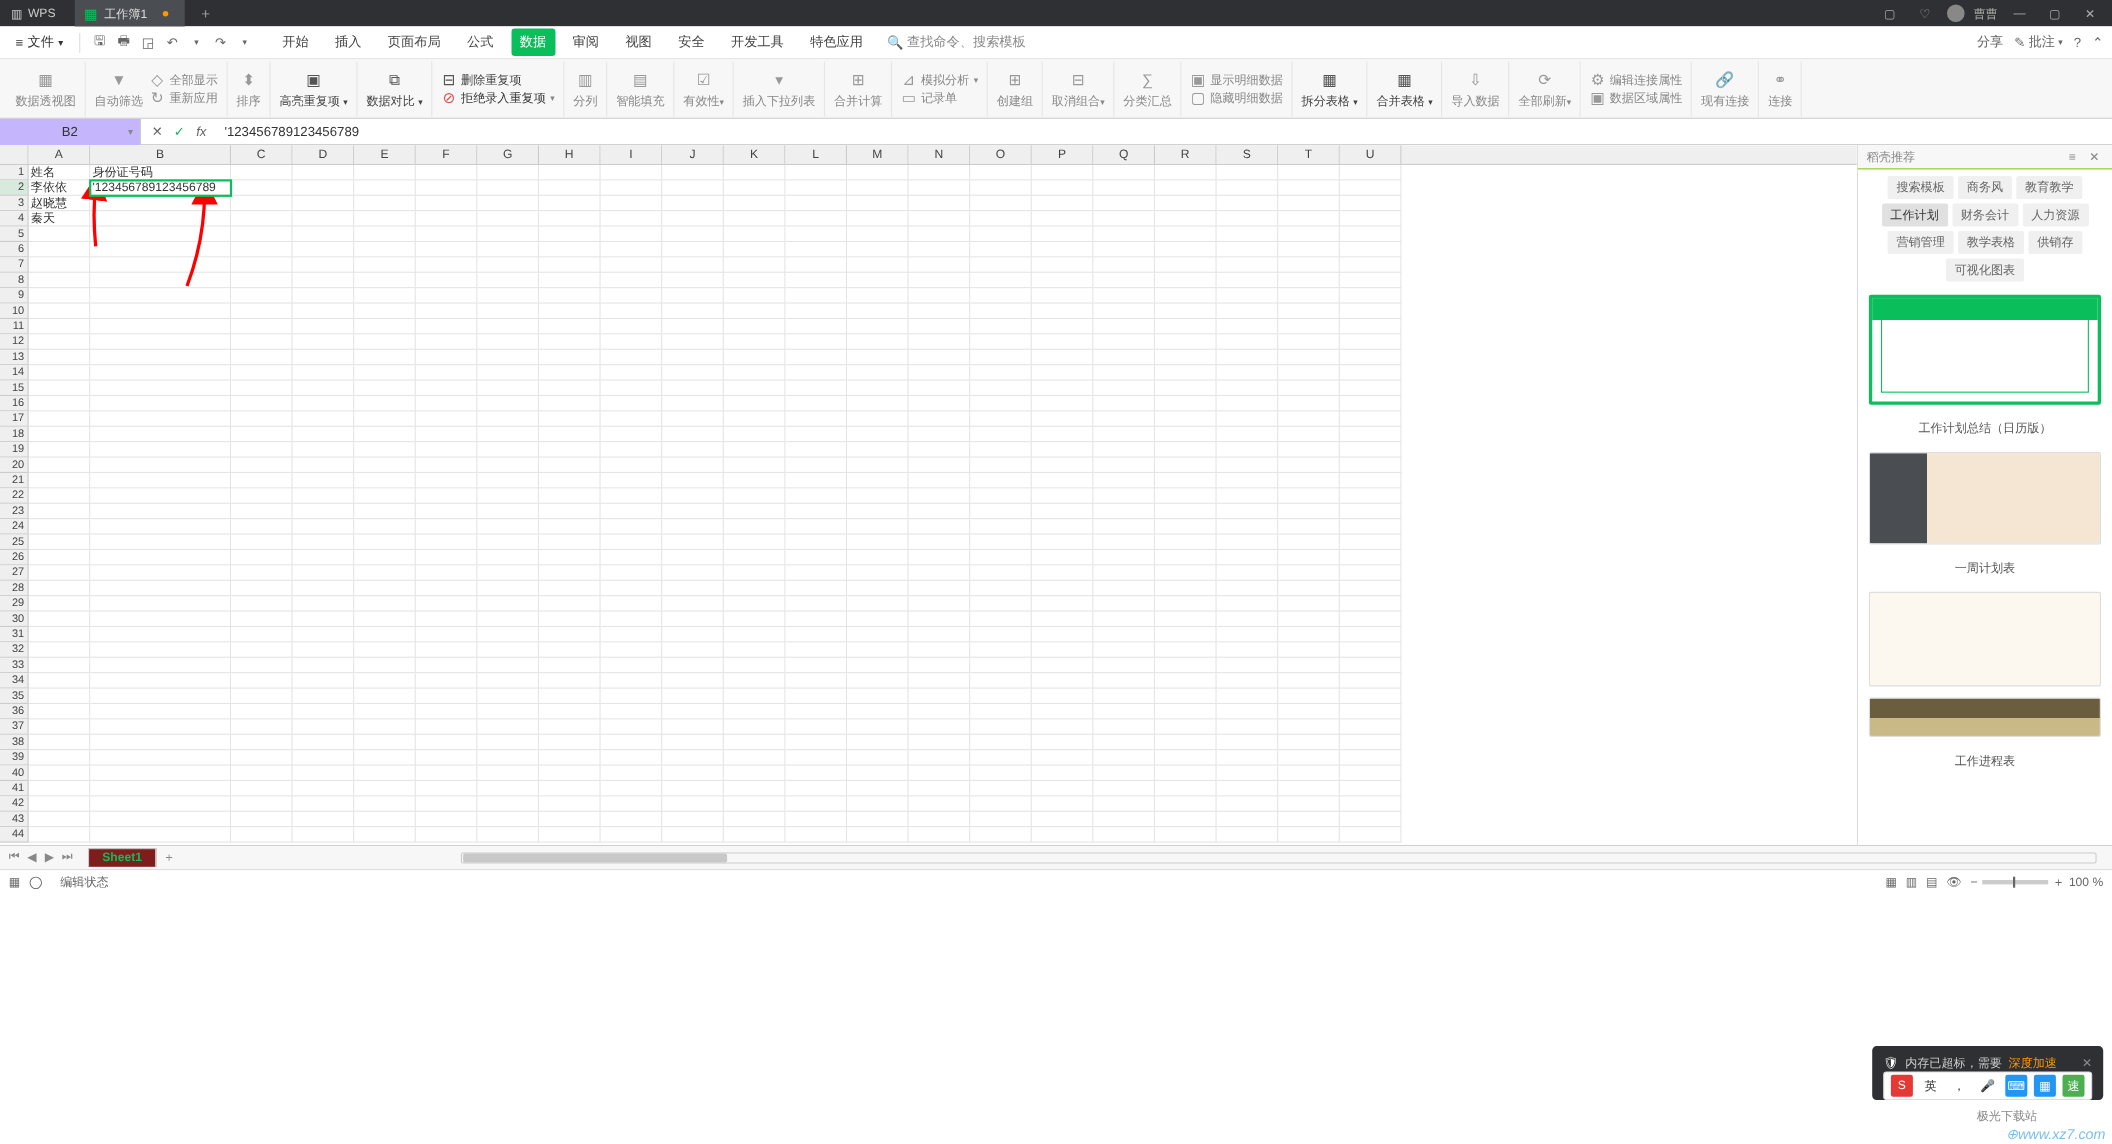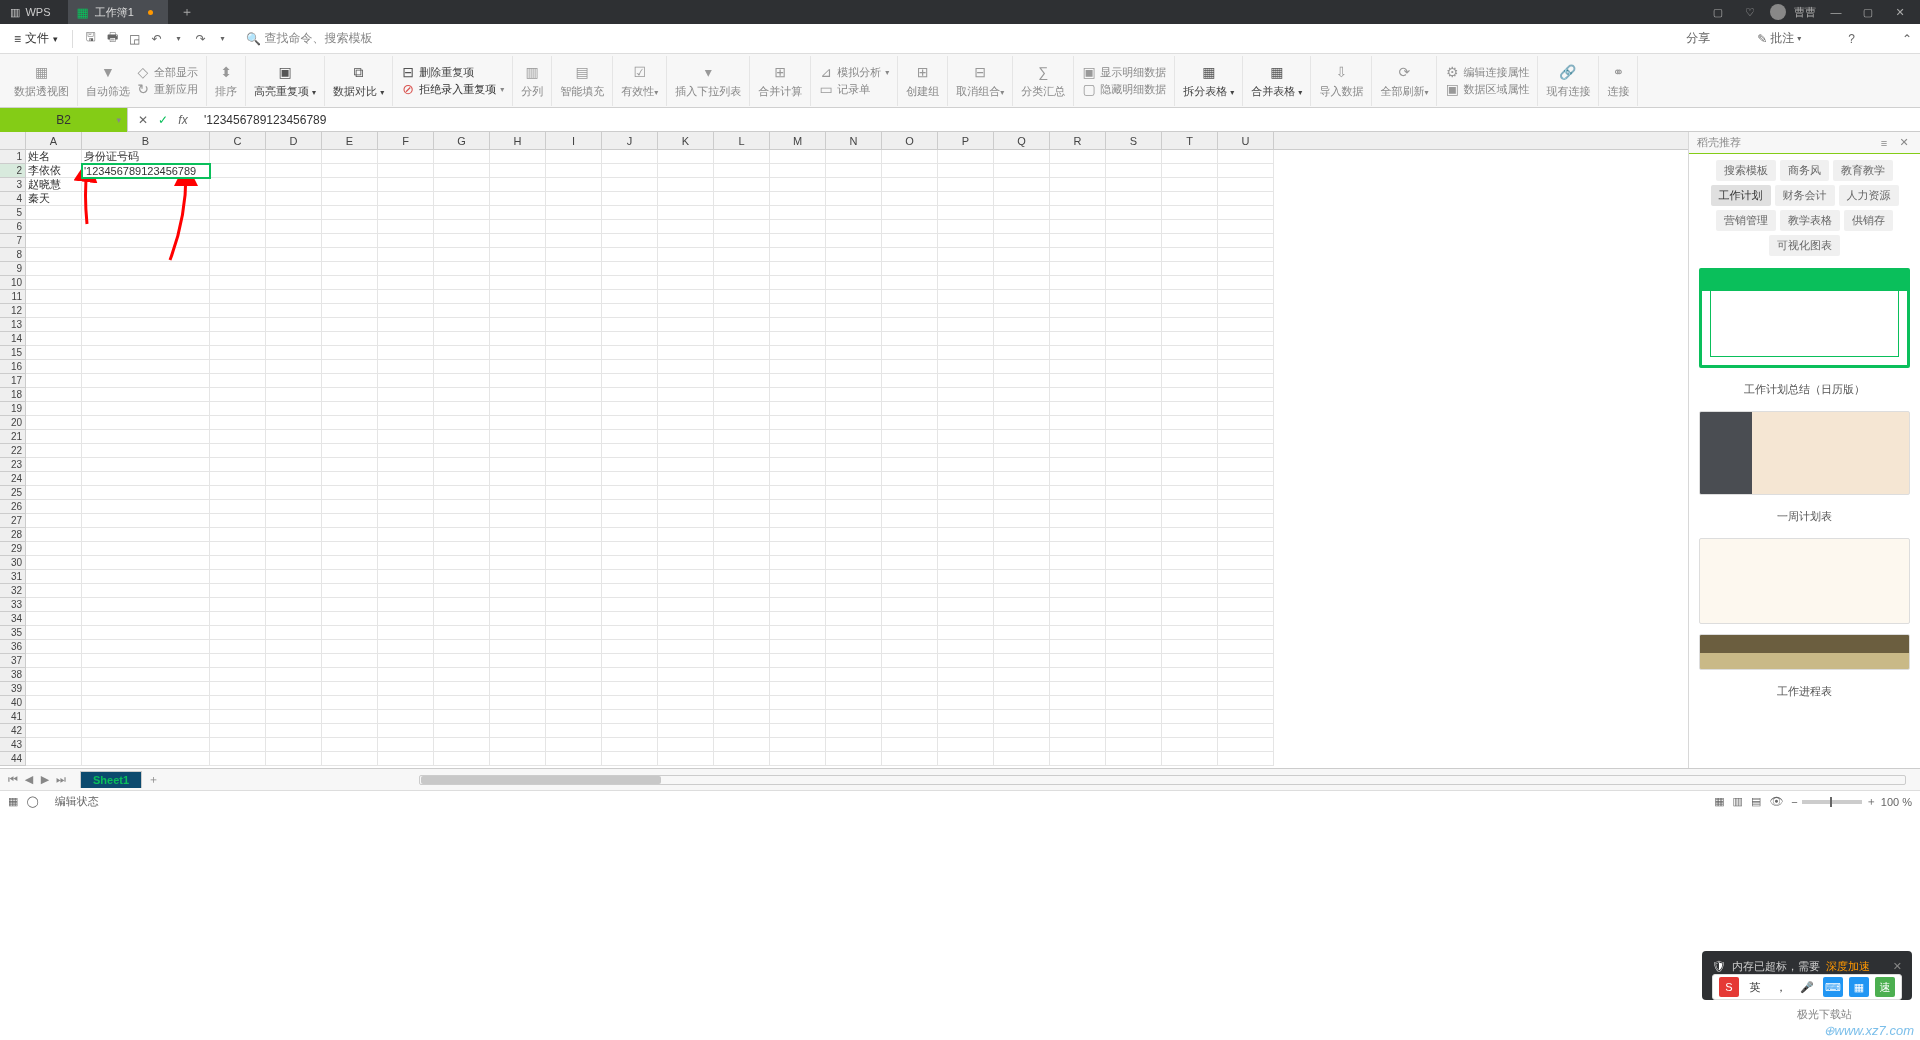"开始" div.tabs { html: none -> <div> <div>开始</div> <div>插入</div> <div>页面布局</div> <div>公式</div> <div>数据</div> <div>审阅</div> <div>视图</div> <div>安全</div> <div>开发工具</div> <div>特色应用</div> </div> }
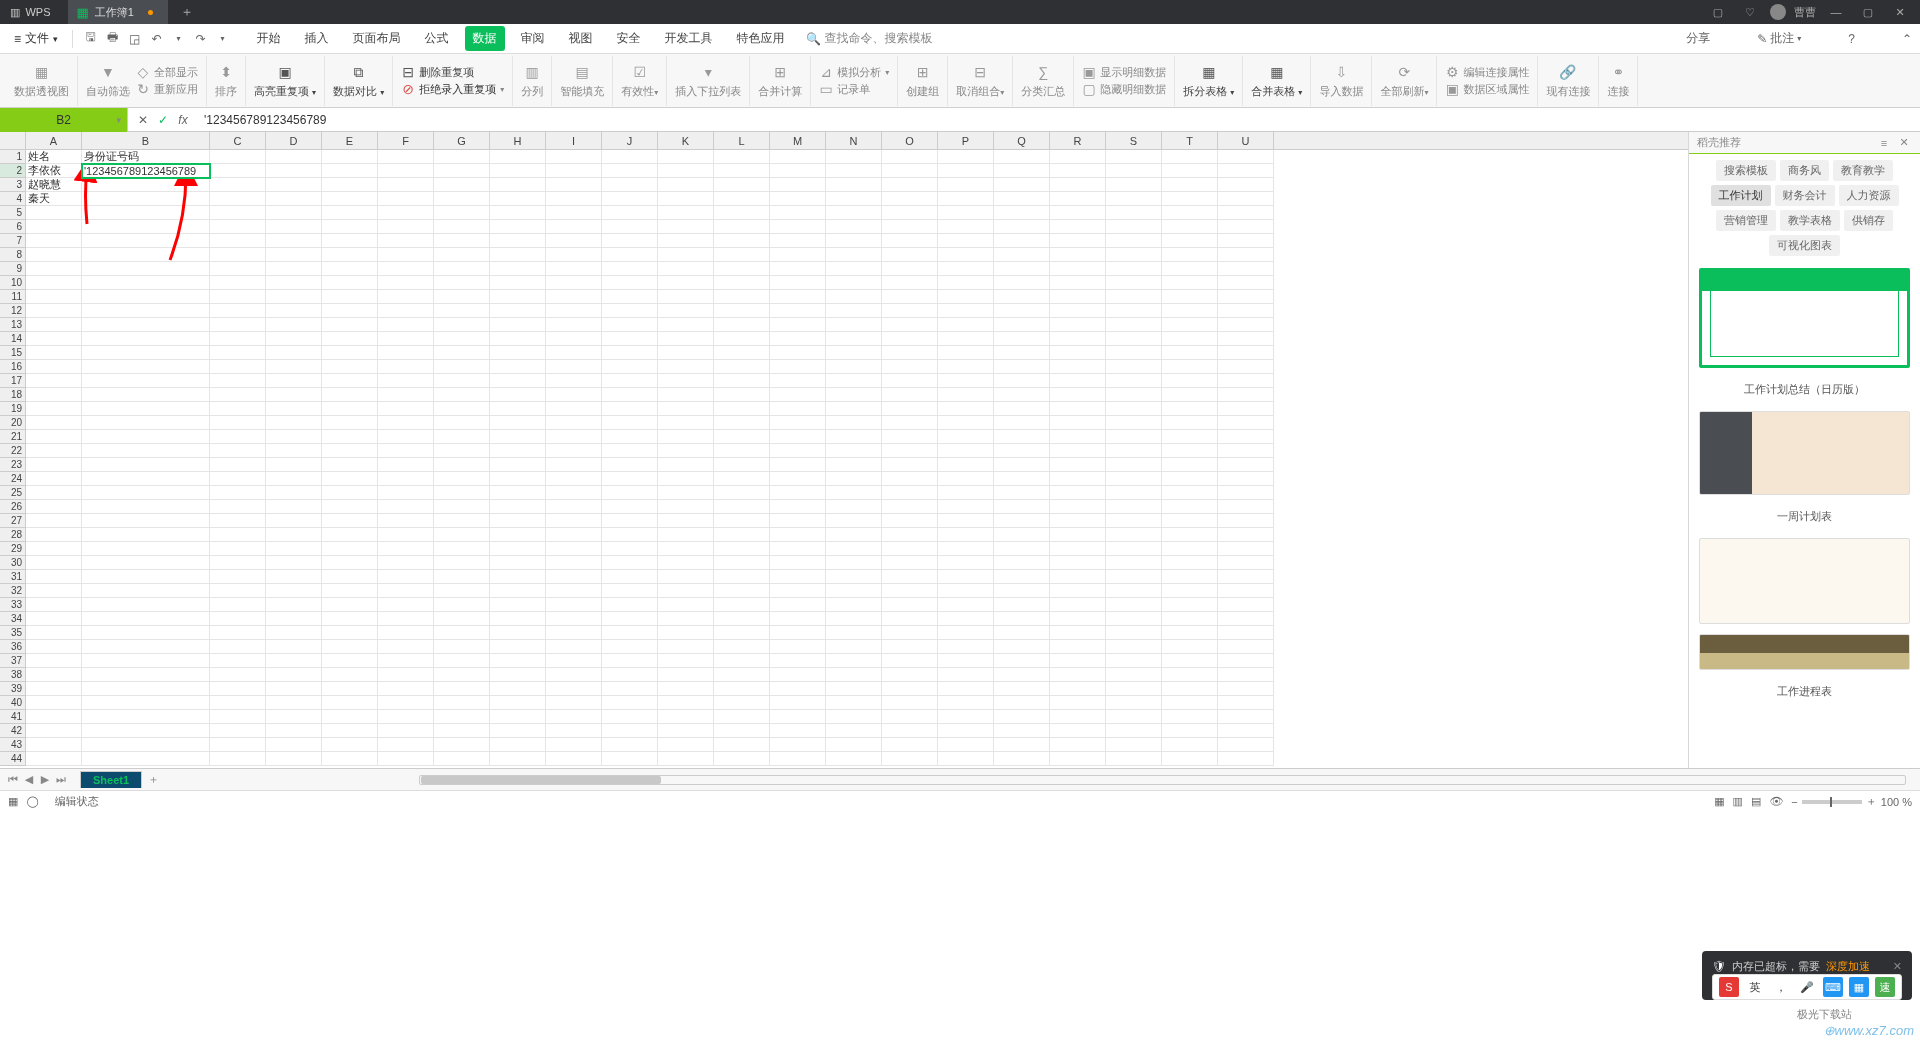"分享" .menubar .right .rbtn { margin-left: 37px -> none }
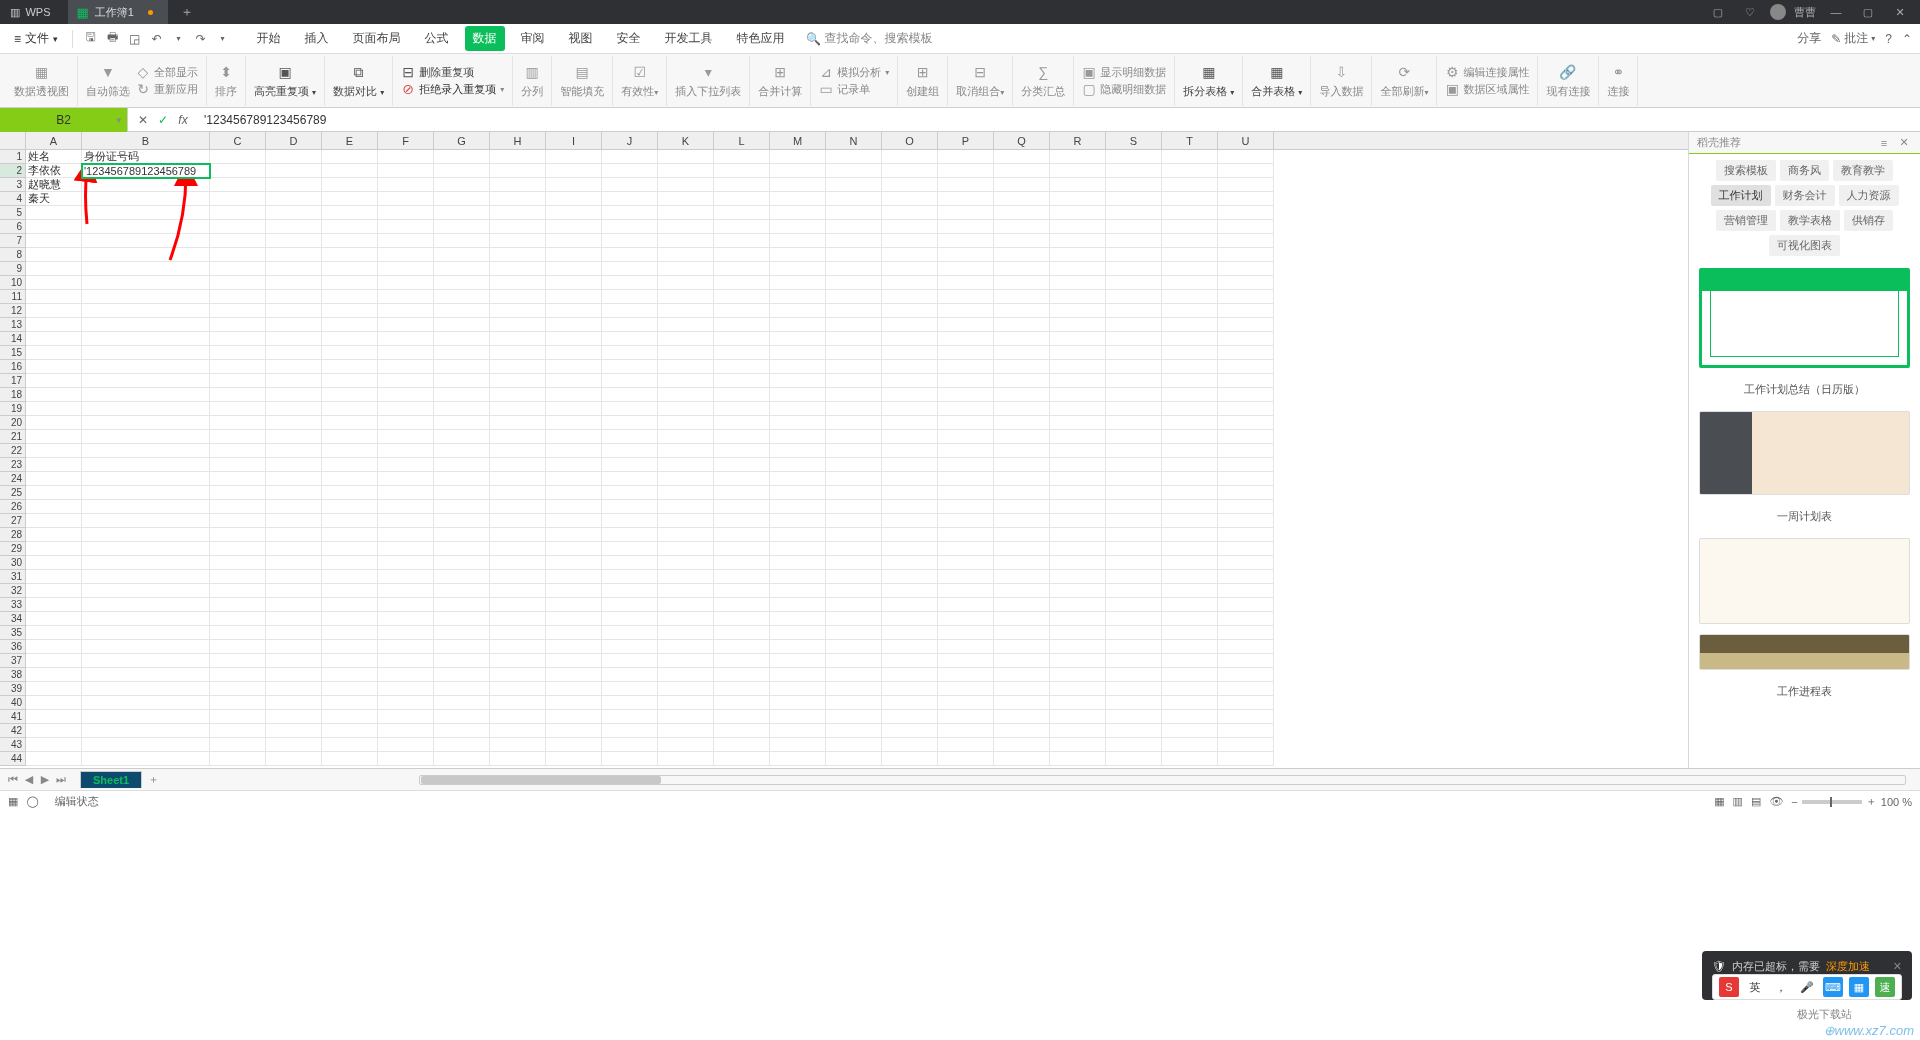"B2" .namebox { background: #84cc16 -> #c4b5fd }
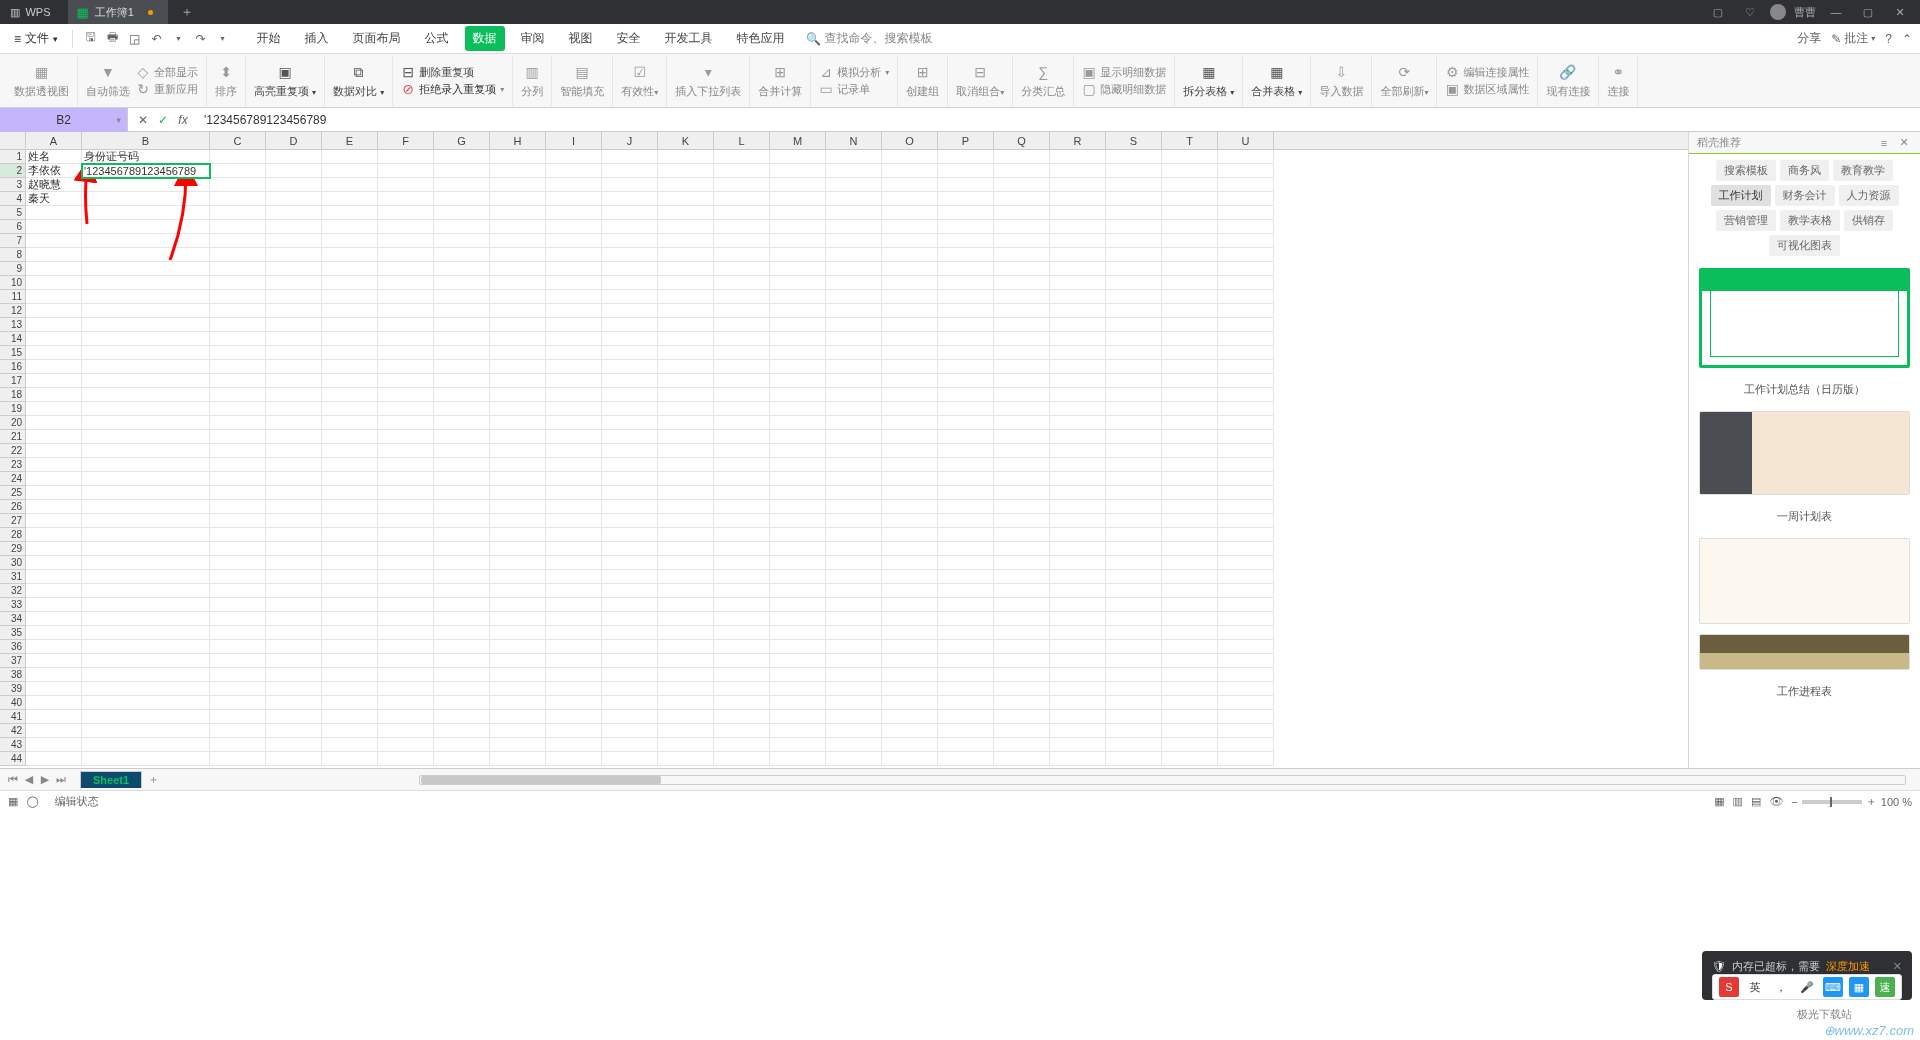"Sheet1" .stabs .sheet-tab { background: #0c4a6e -> #7f1d1d }
